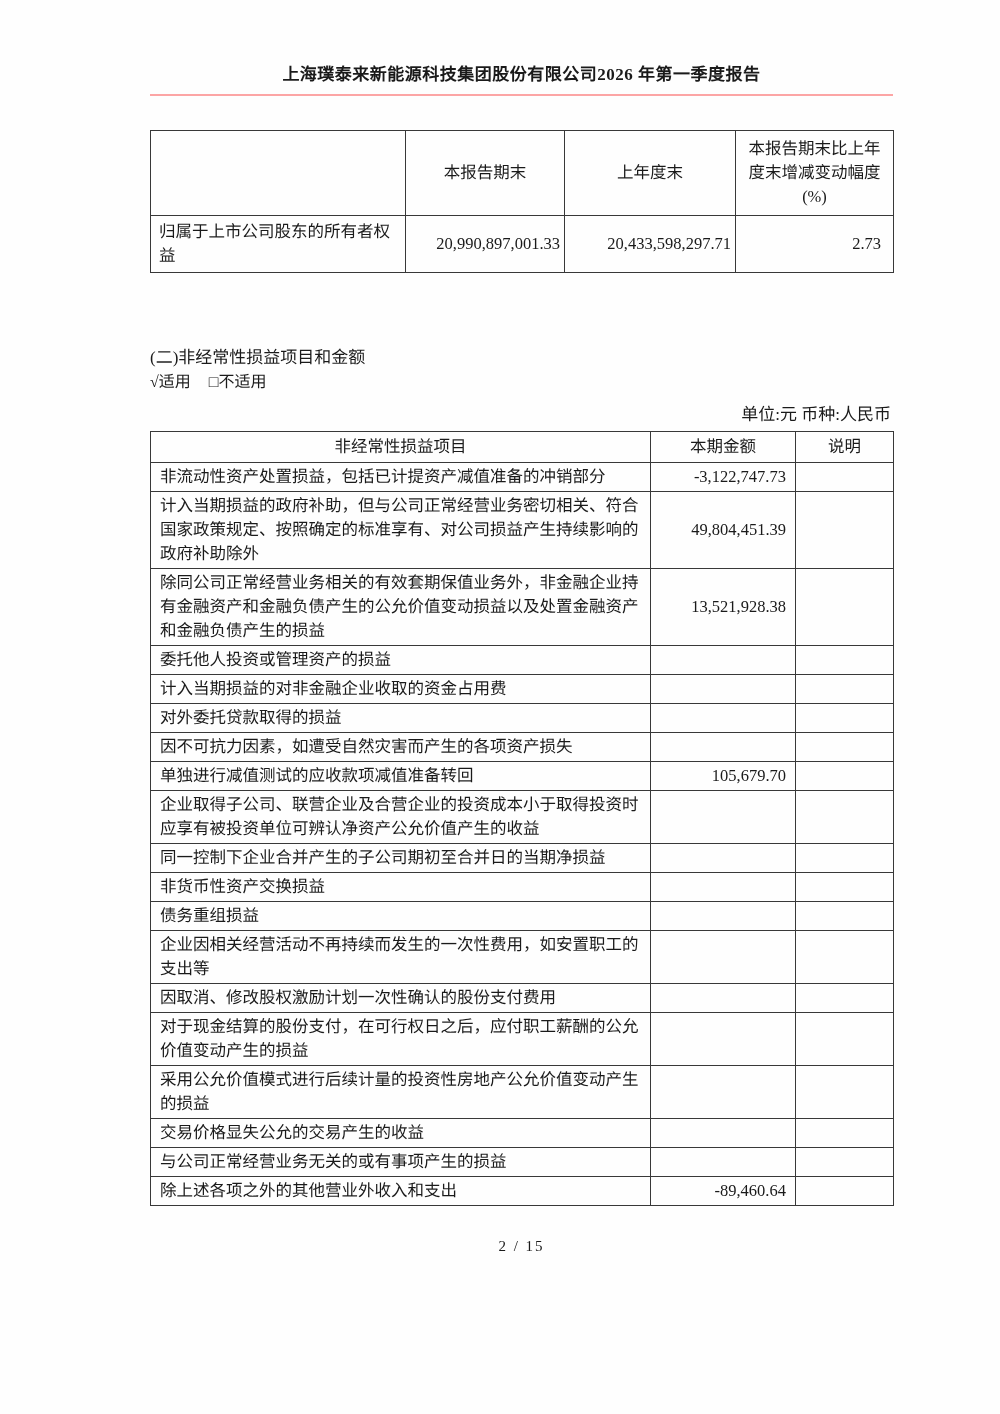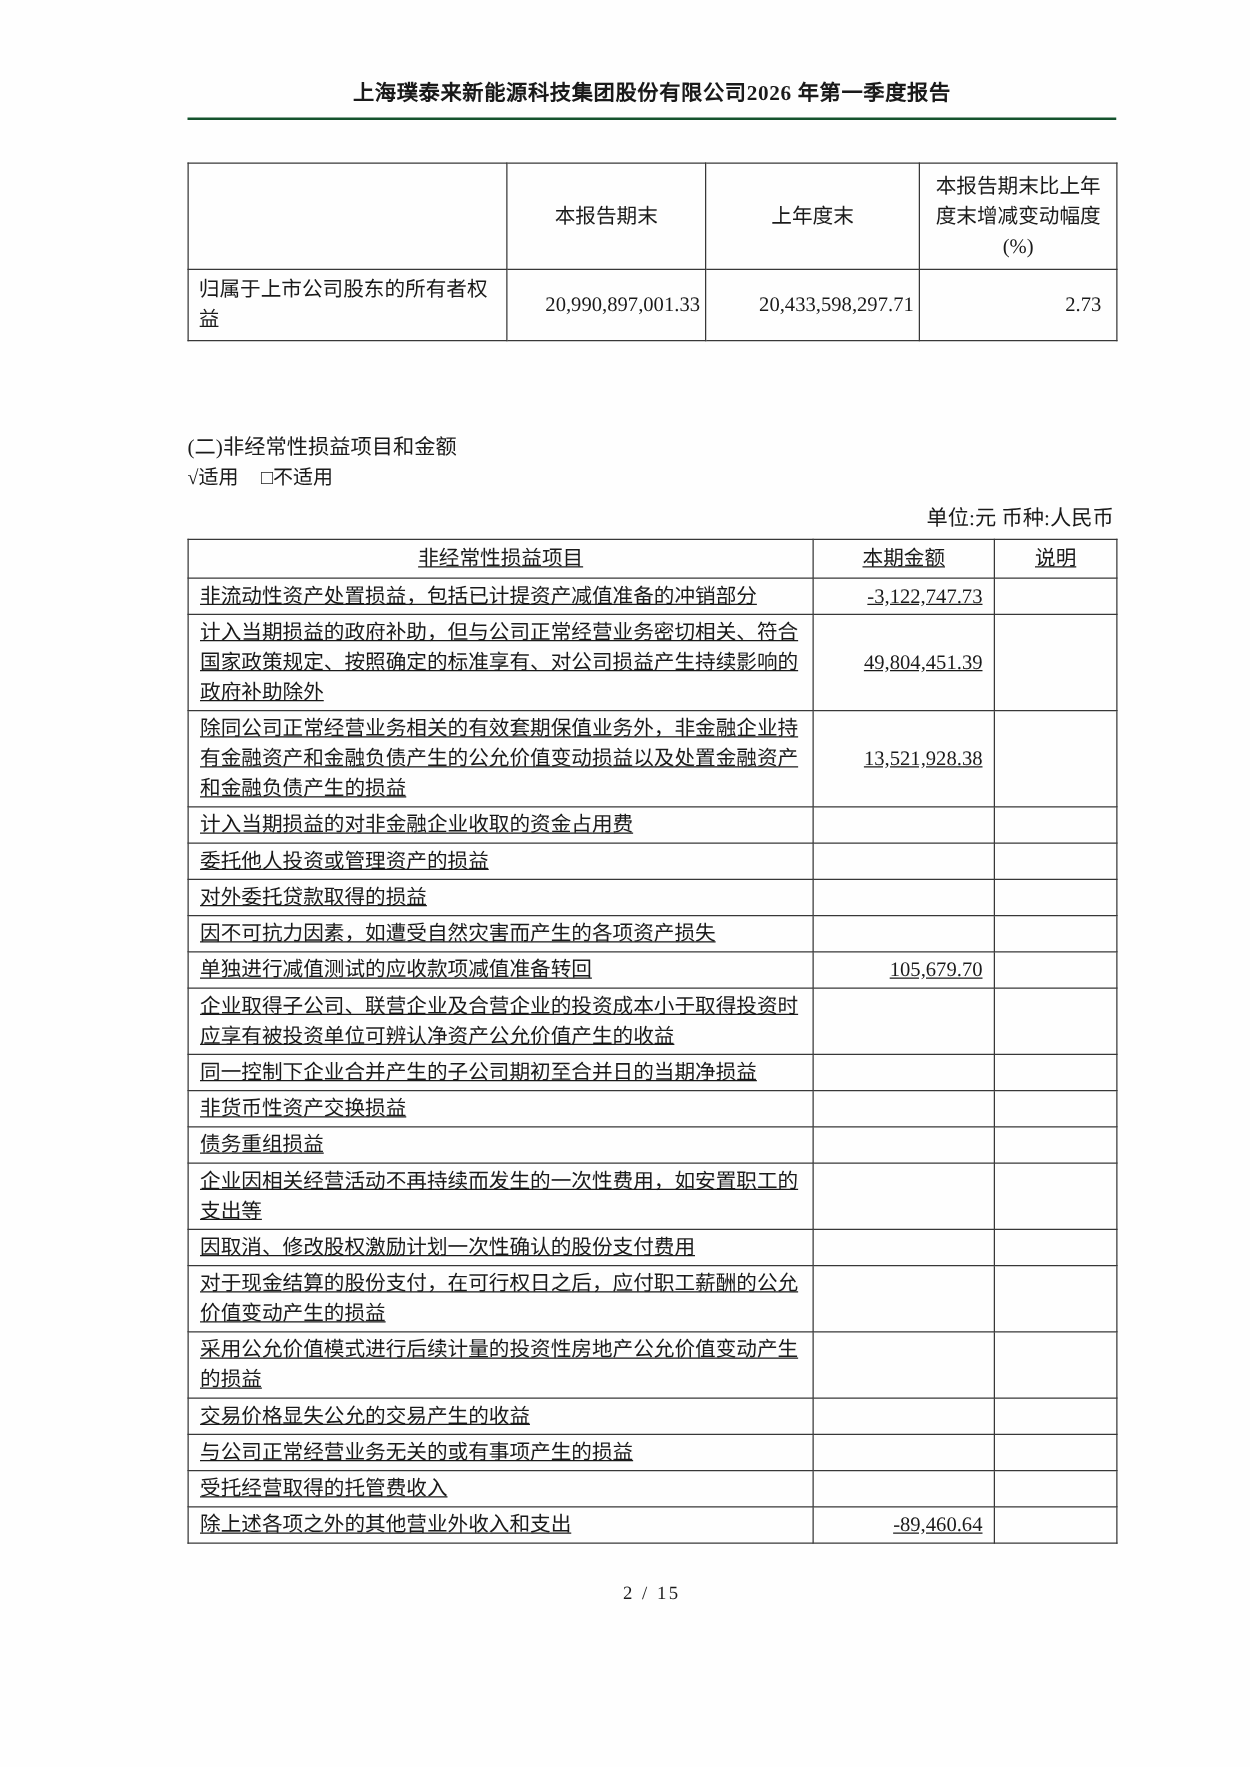"上海璞泰来新能源科技集团股份有限公司2026 年第一季度报告" .doc-header { border-bottom: 2px solid #14532d -> 2px solid #fca5a5 }
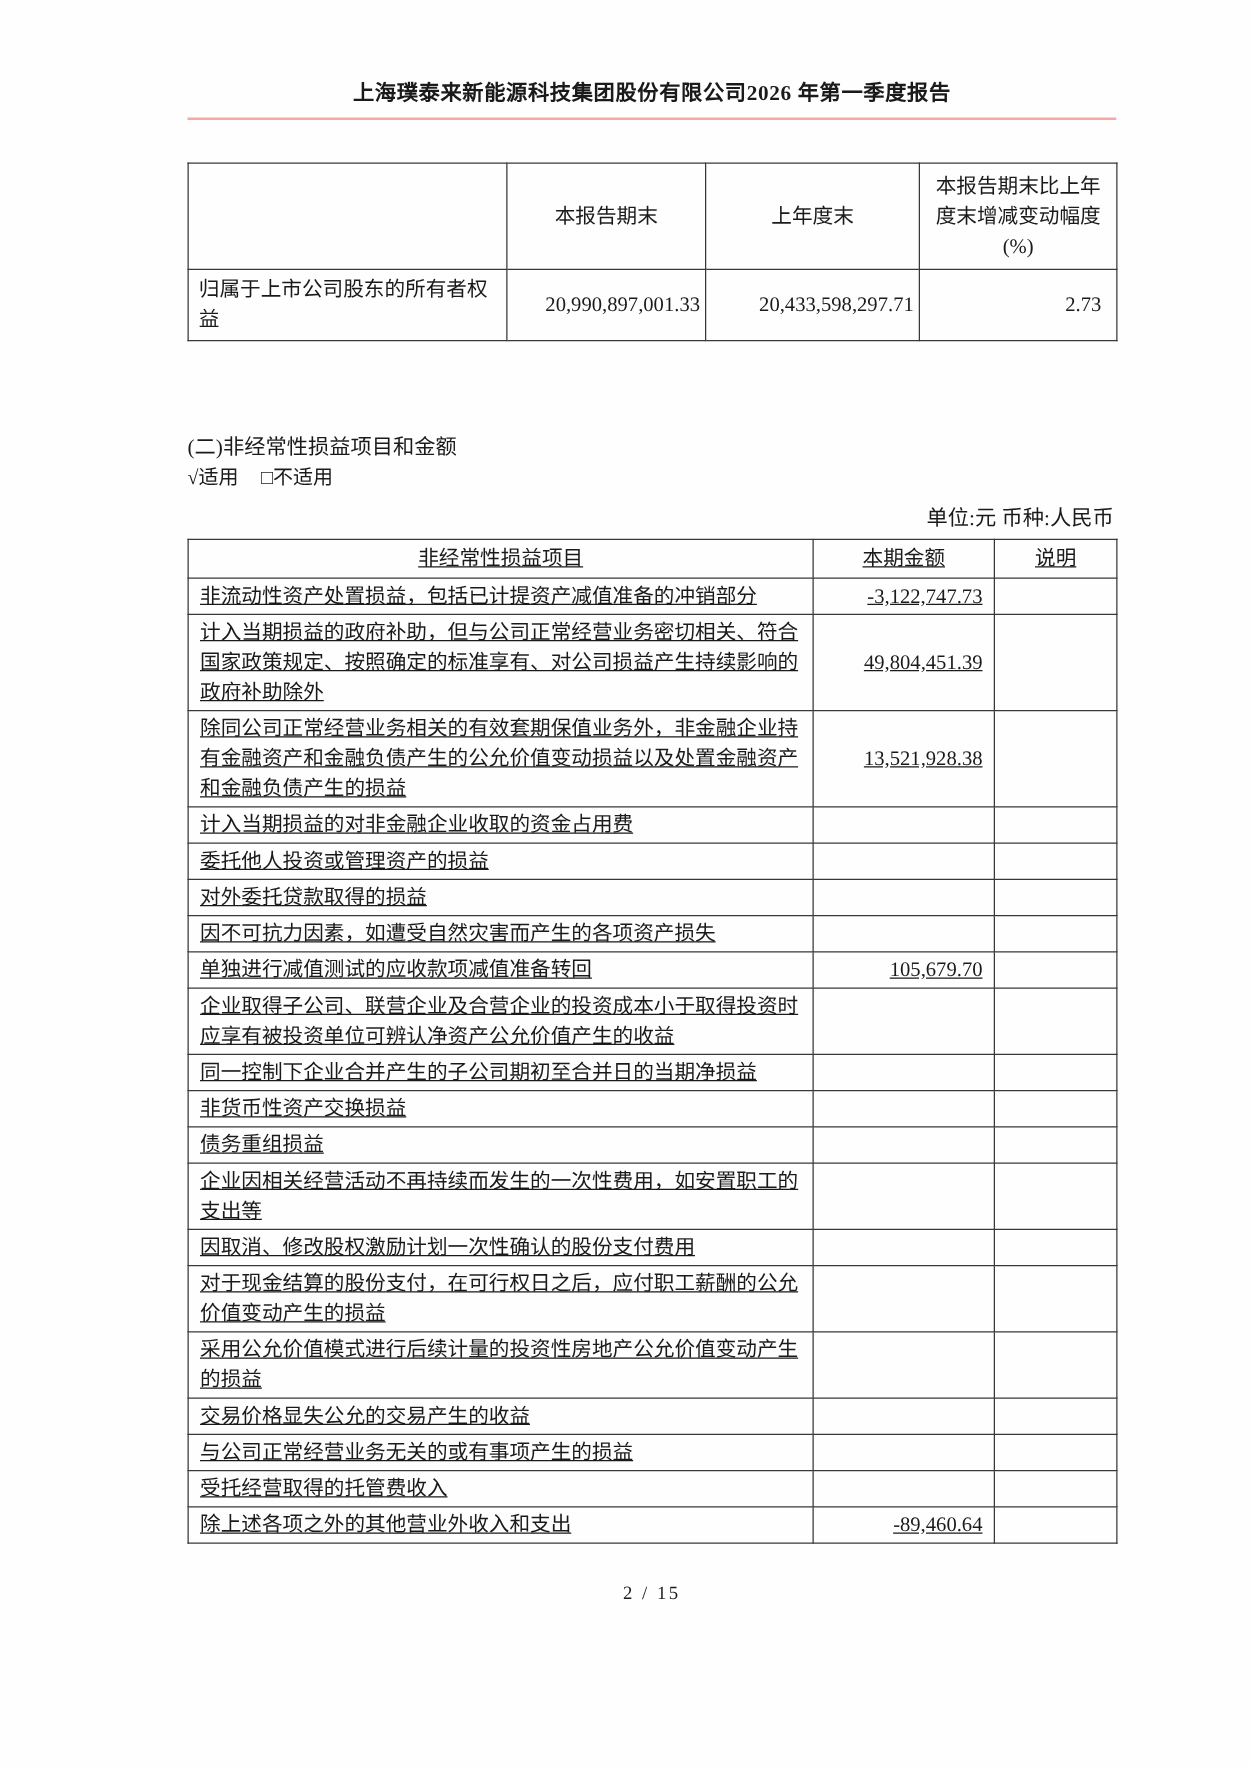"非经常性损益项目" table.items { text-decoration: underline -> none }
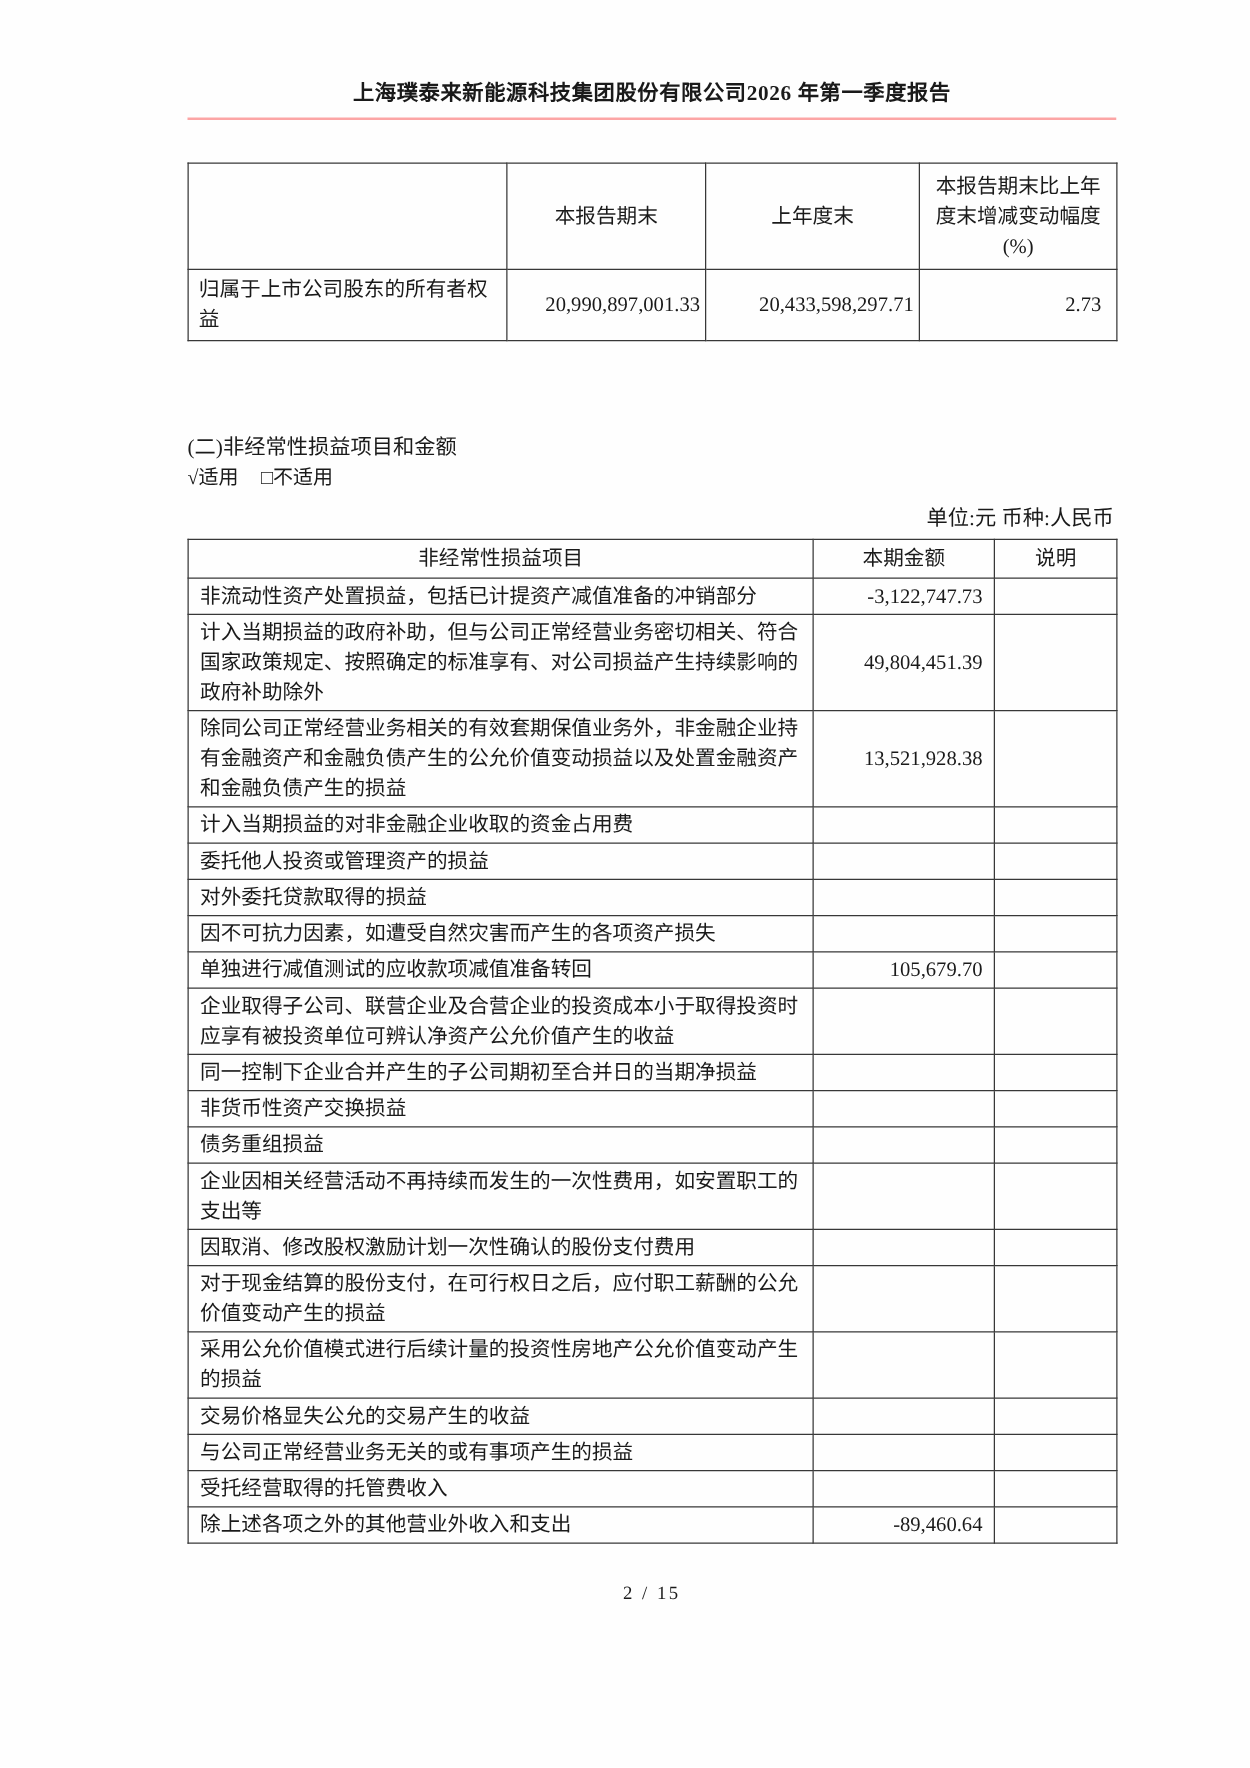"计入当期损益的对非金融企业收取的资金占用费" tr { order: before "委托他人投资或管理资产的损益" -> after "委托他人投资或管理资产的损益" }
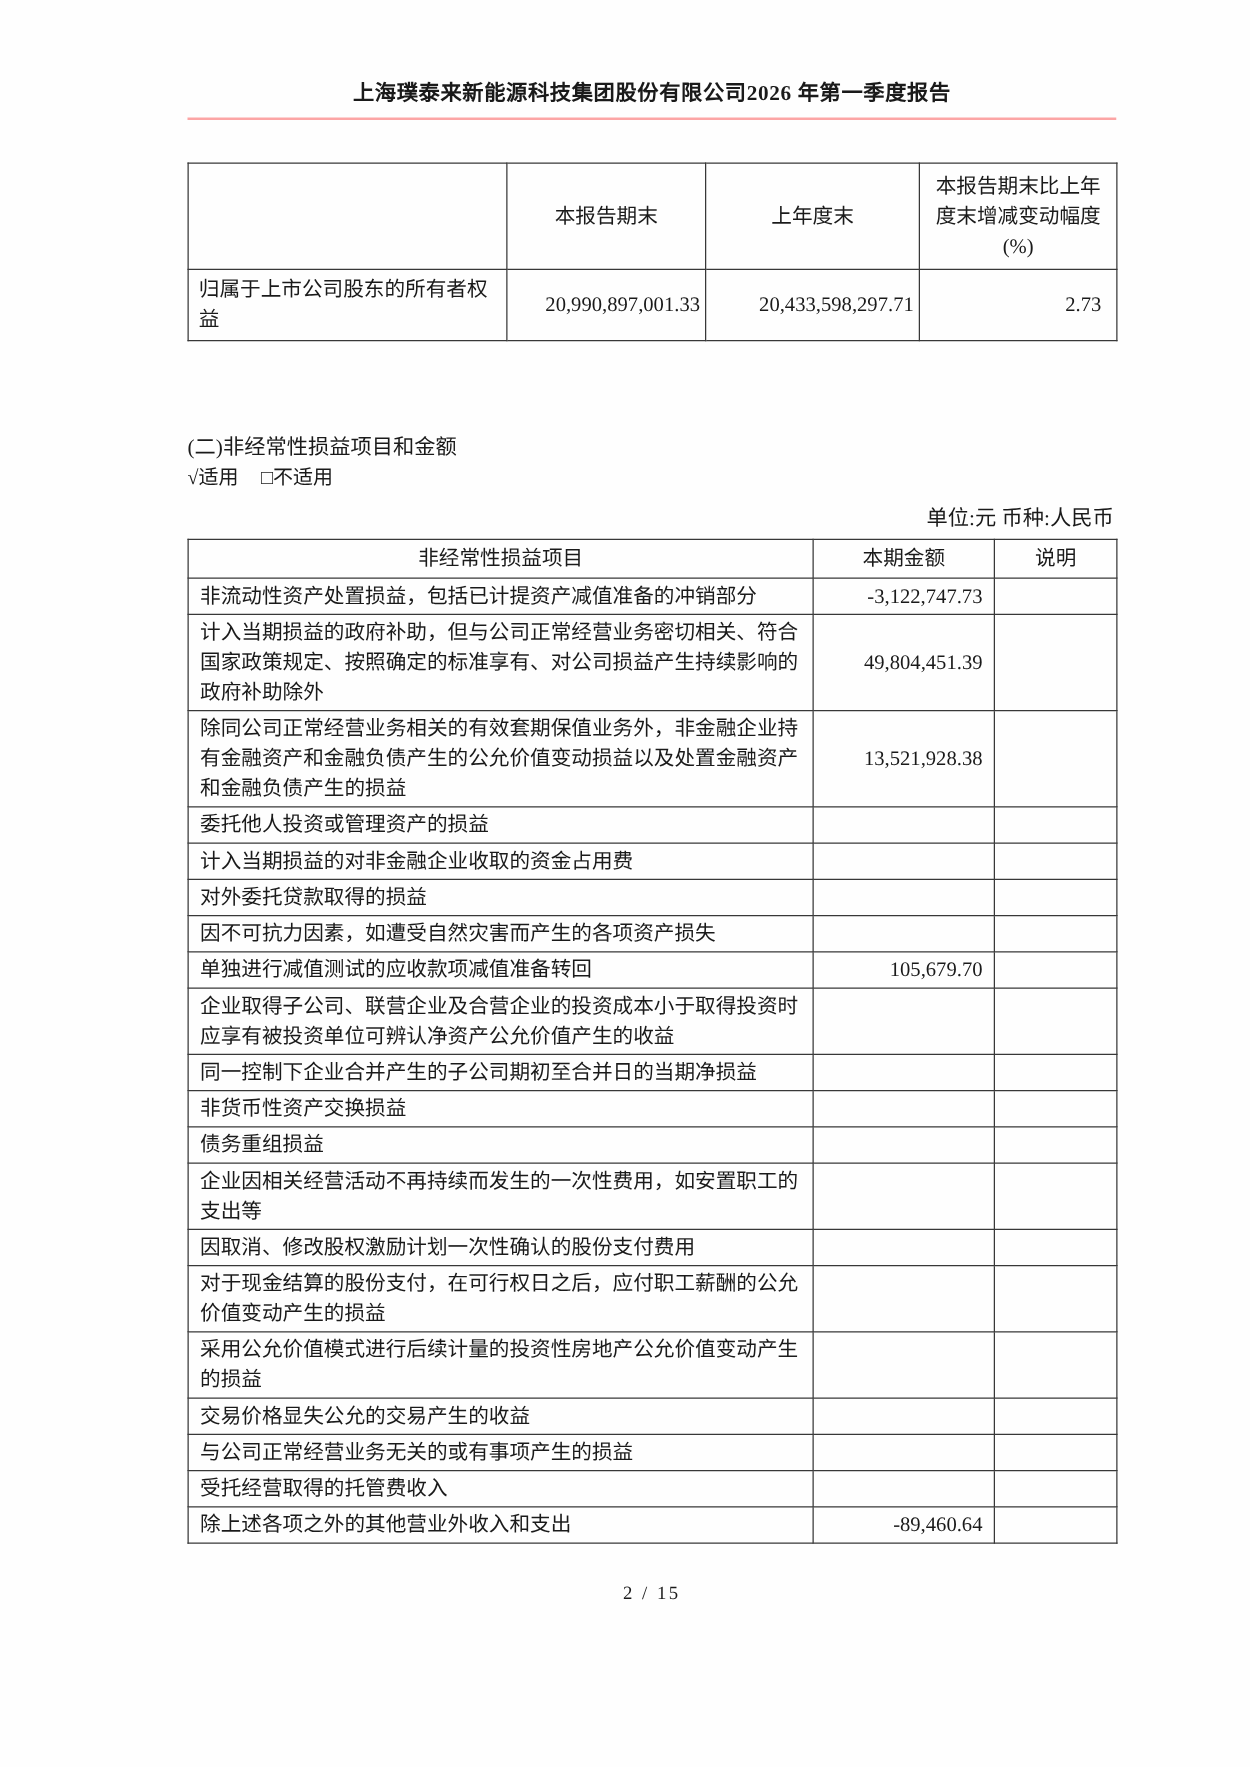"受托经营取得的托管费收入" tr { html: <tr> <td>受托经营取得的托管费收入</td> <td></td> <td></td> </tr> -> none }
